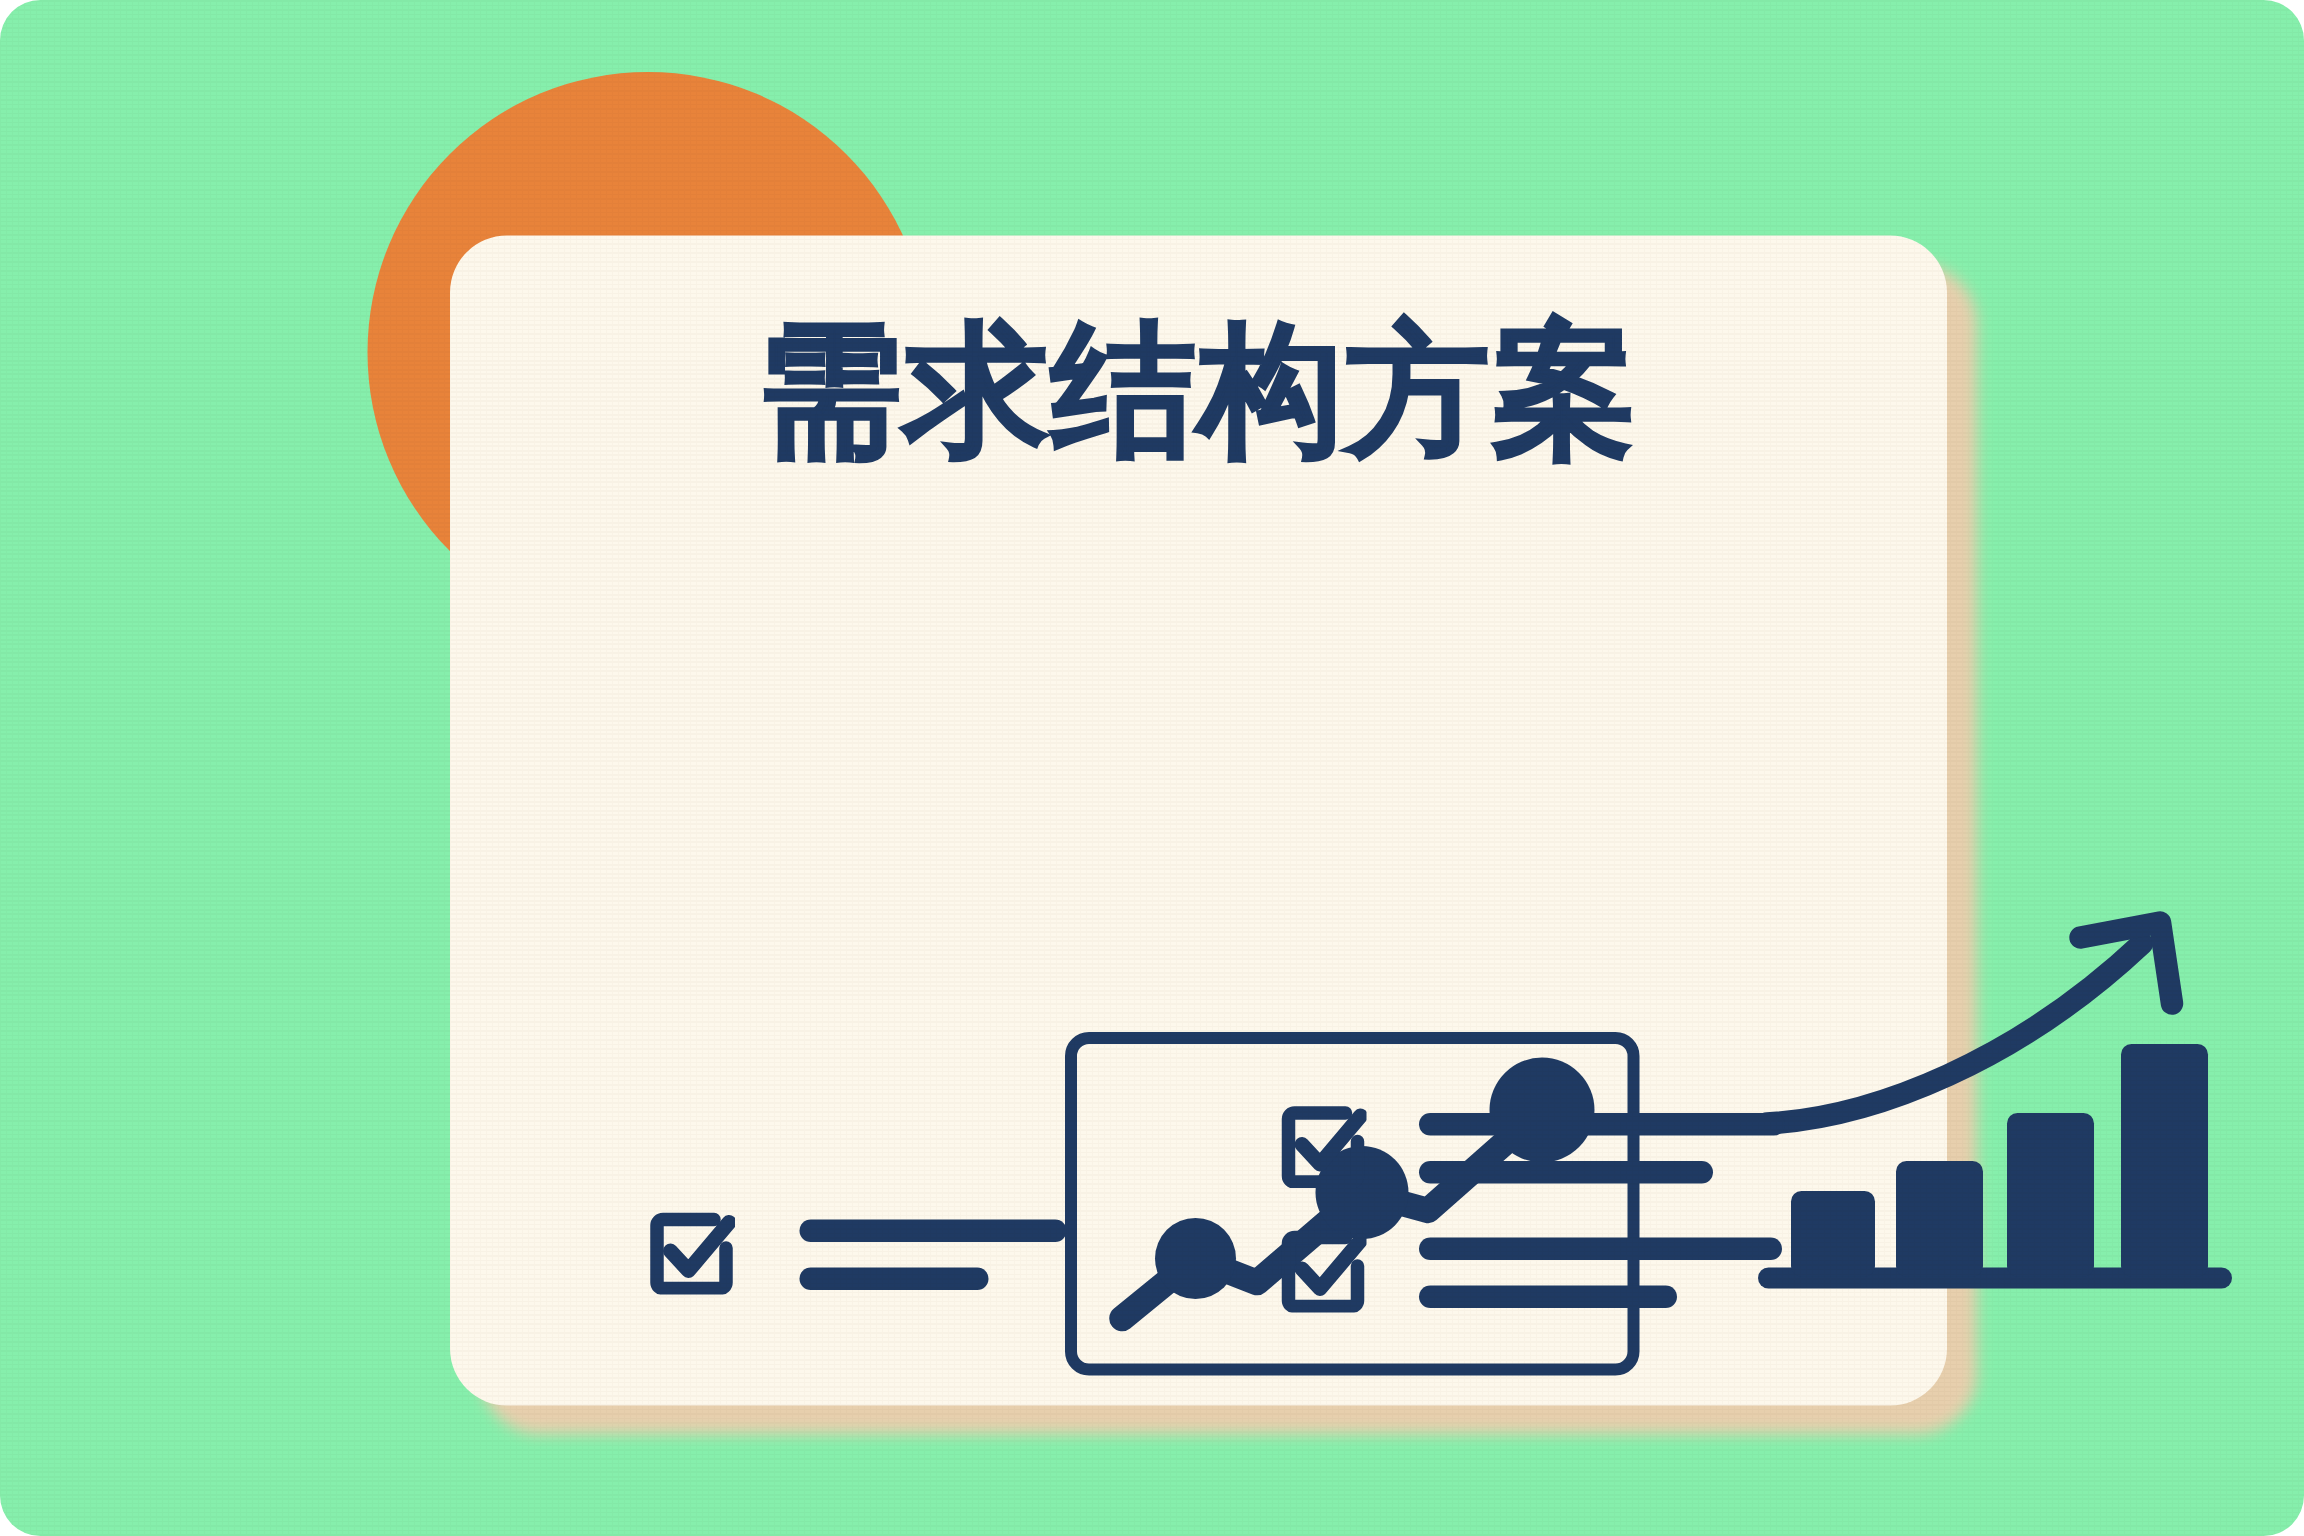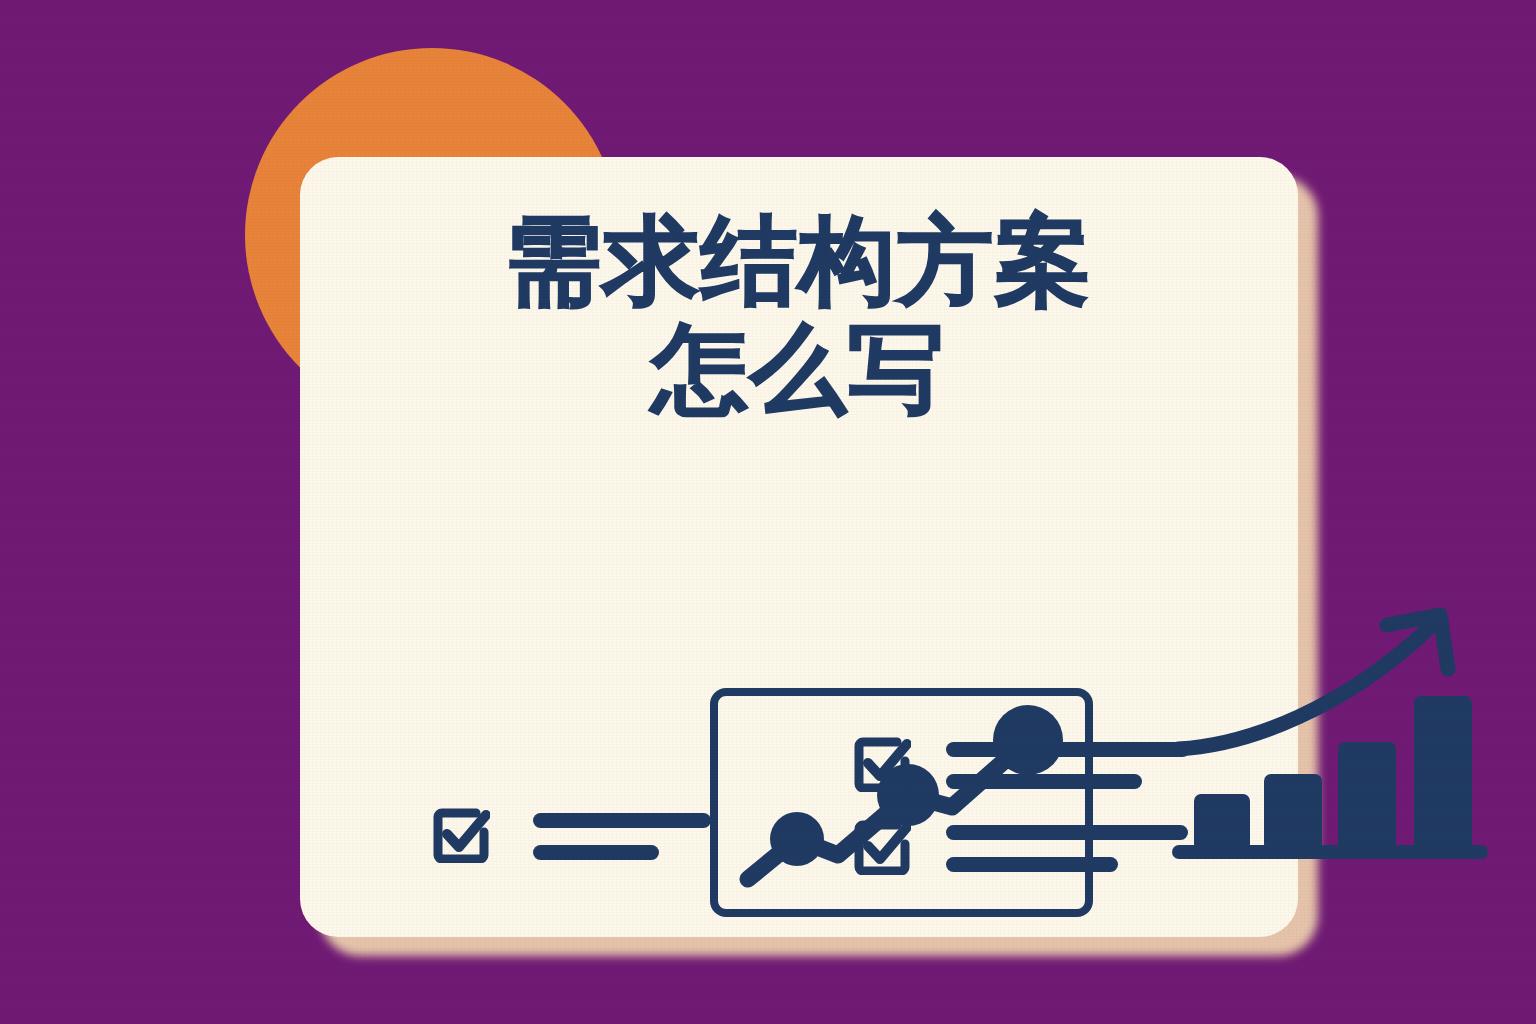"需求结构方案" #poster { background: #701a75 -> #86efac; border-radius: none -> 27px }
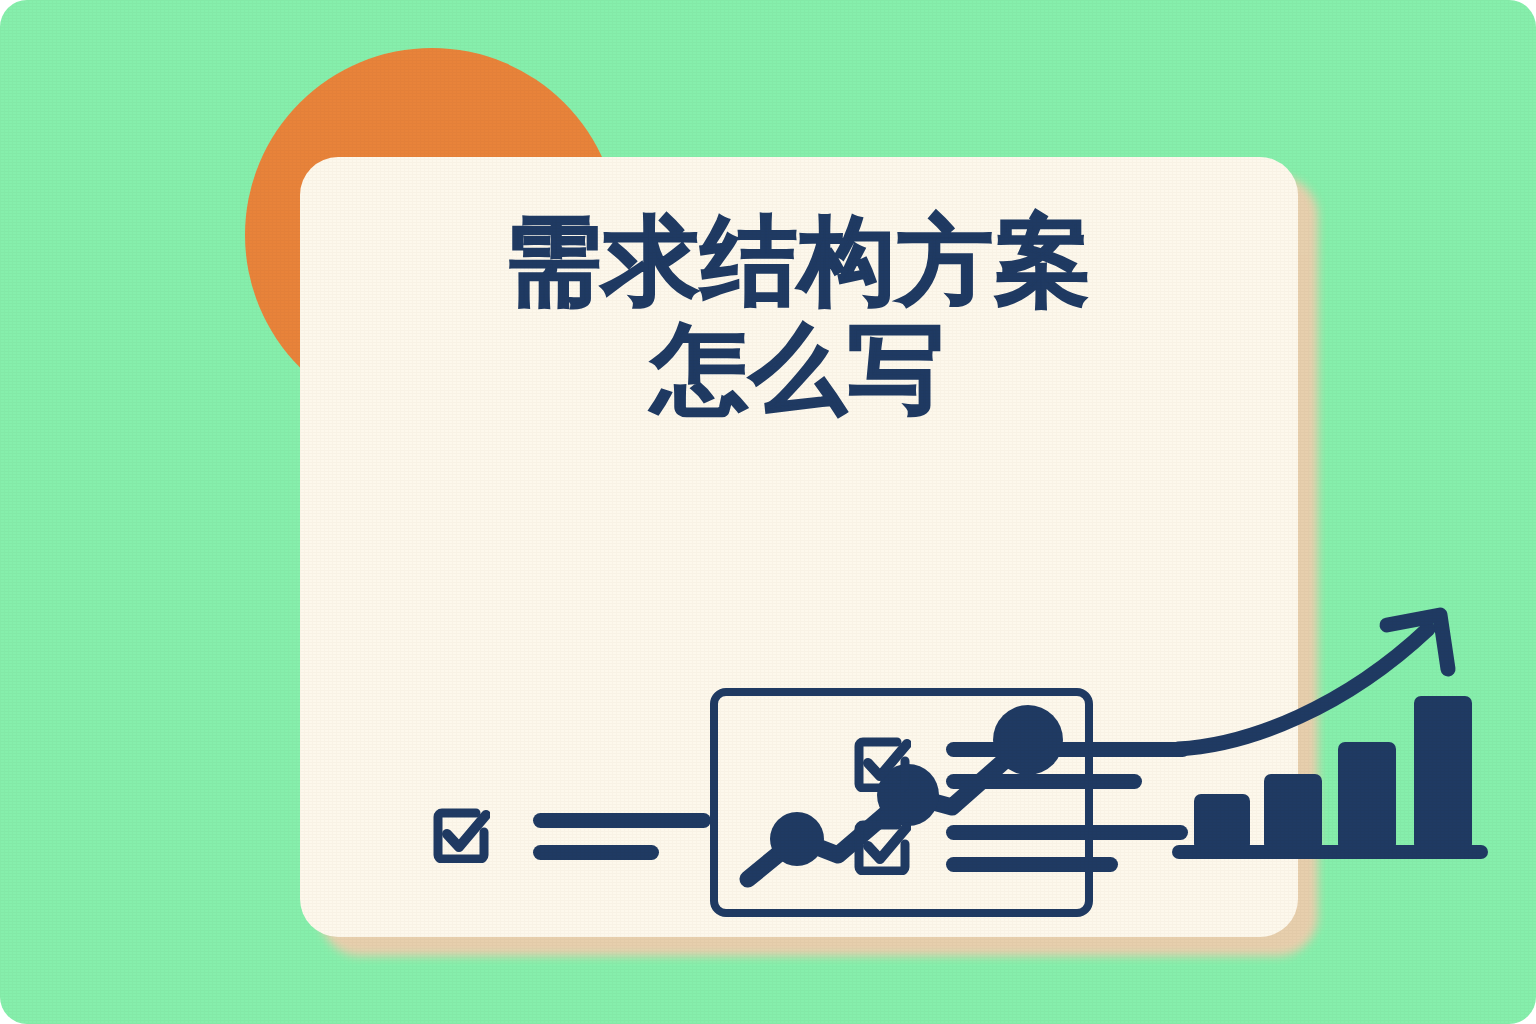"怎么写" span.title-line { html: <span>怎么写</span> -> none }
